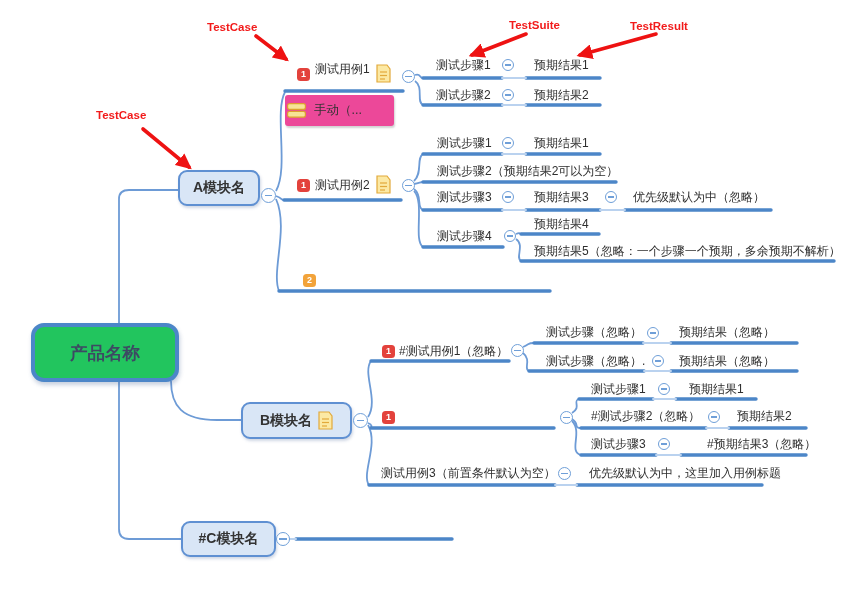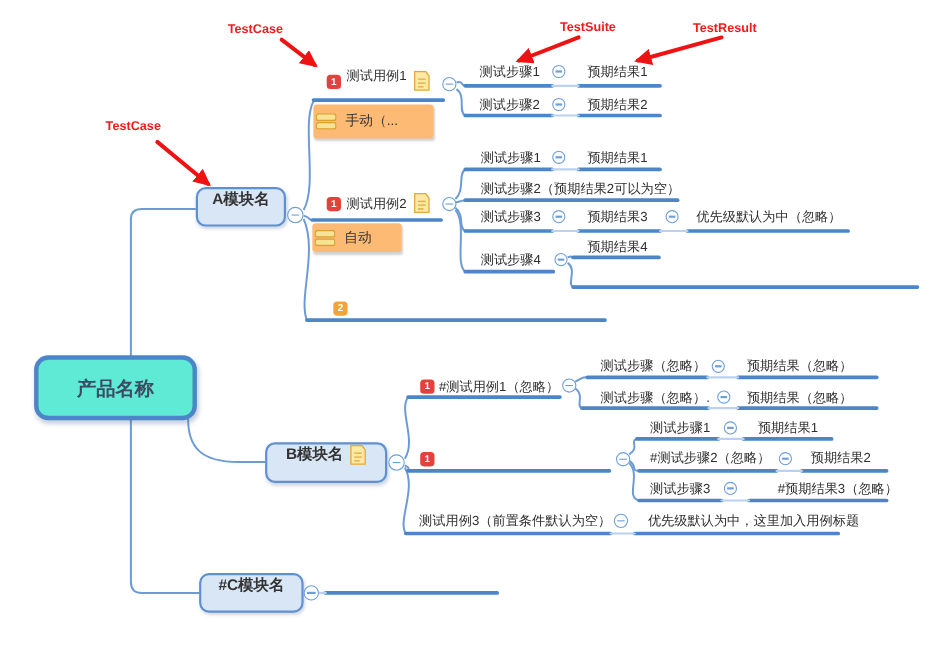"手动（..." .callout { background: #fdba74 -> #ec4899 }
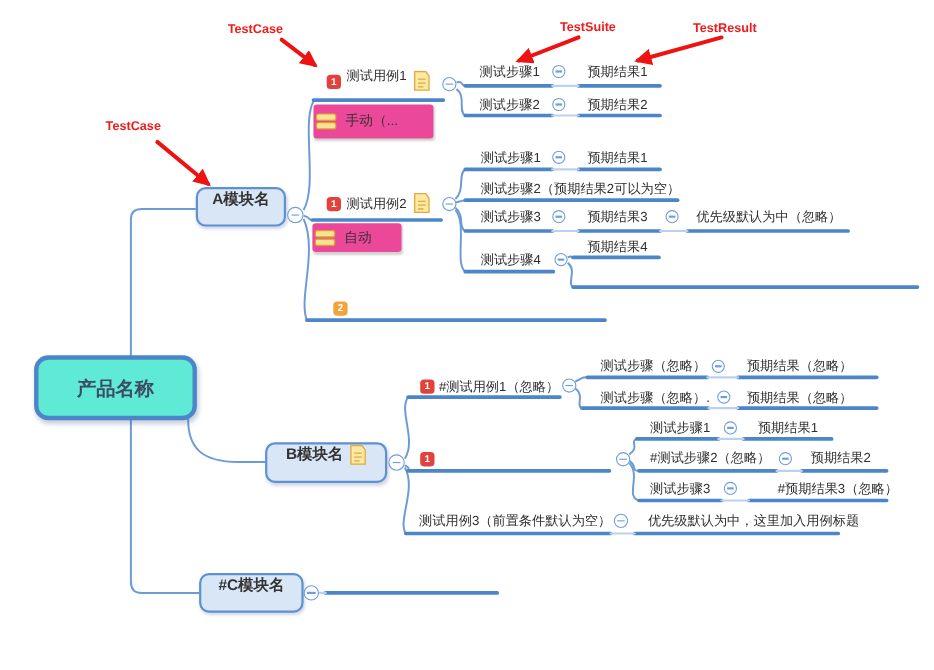"A模块名" .node { align-items: flex-start -> center }
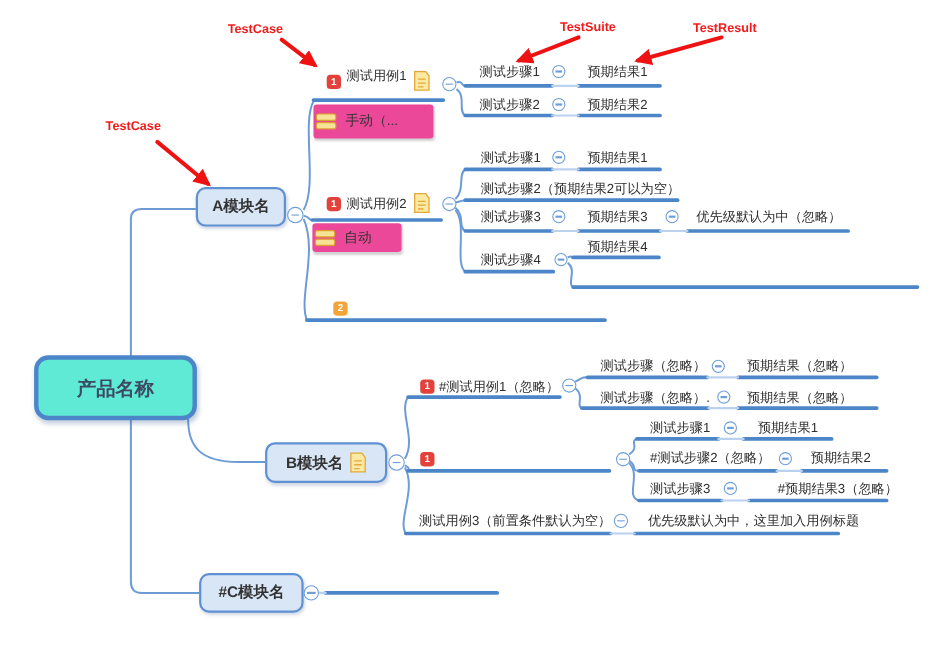"自动" div.callout { html: <div> <svg> <rect></rect> <rect></rect> </svg> <span>自动</span> </div> -> none }
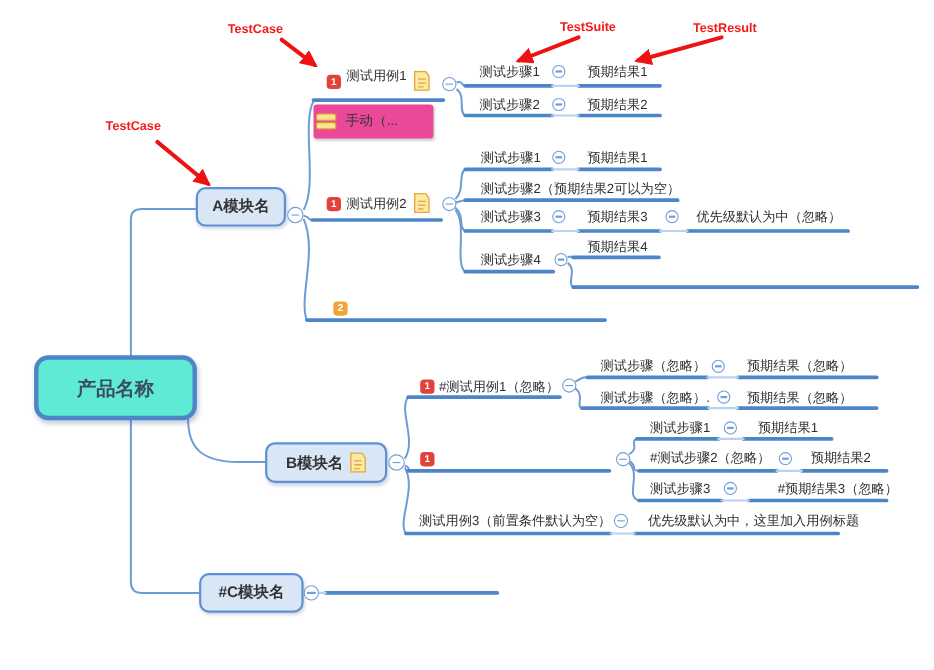"预期结果5（忽略：一个步骤一个预期，多余预期不解析）" span.t { html: none -> <span>预期结果5（忽略：一个步骤一个预期，多余预期不解析）</span> }
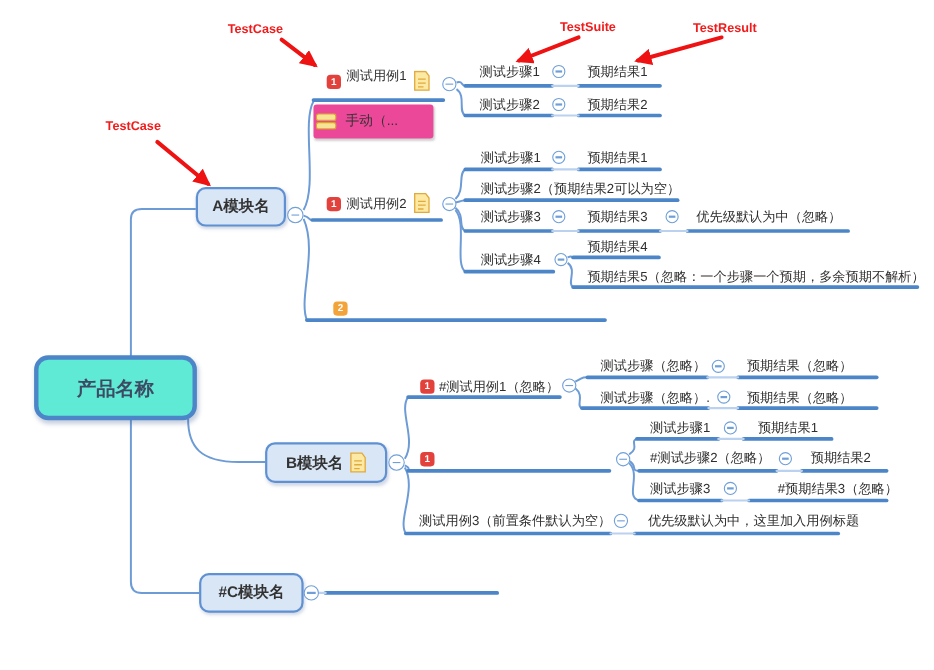"产品名称" .rootnode { background: #5eead4 -> #22c55e }
